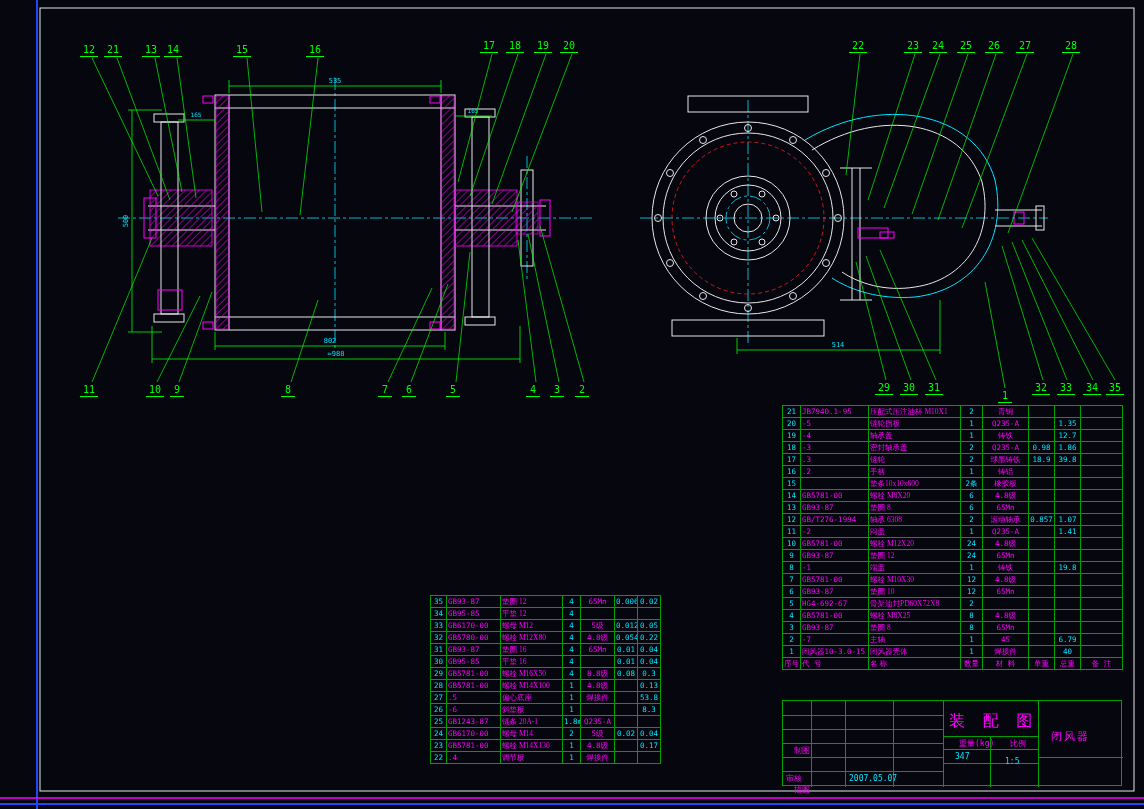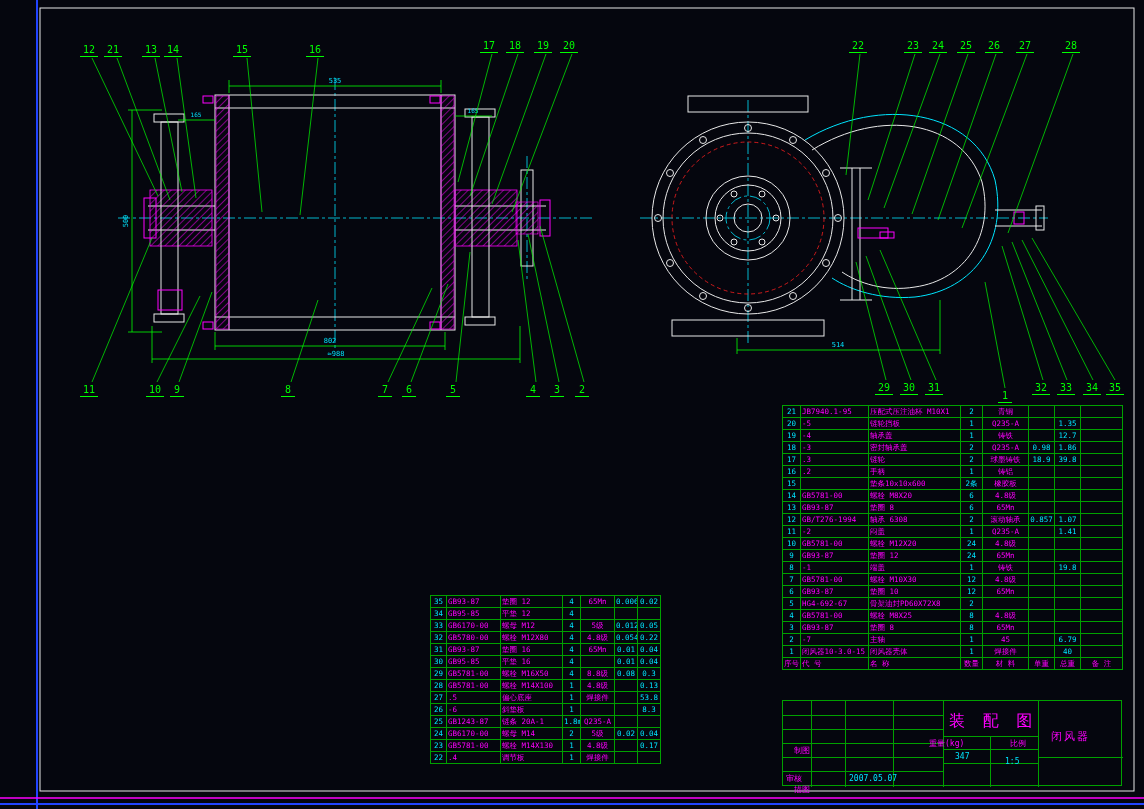"压配式压注油杯 M10X1" .bom .col2 { font-family: none -> Liberation Serif, serif }
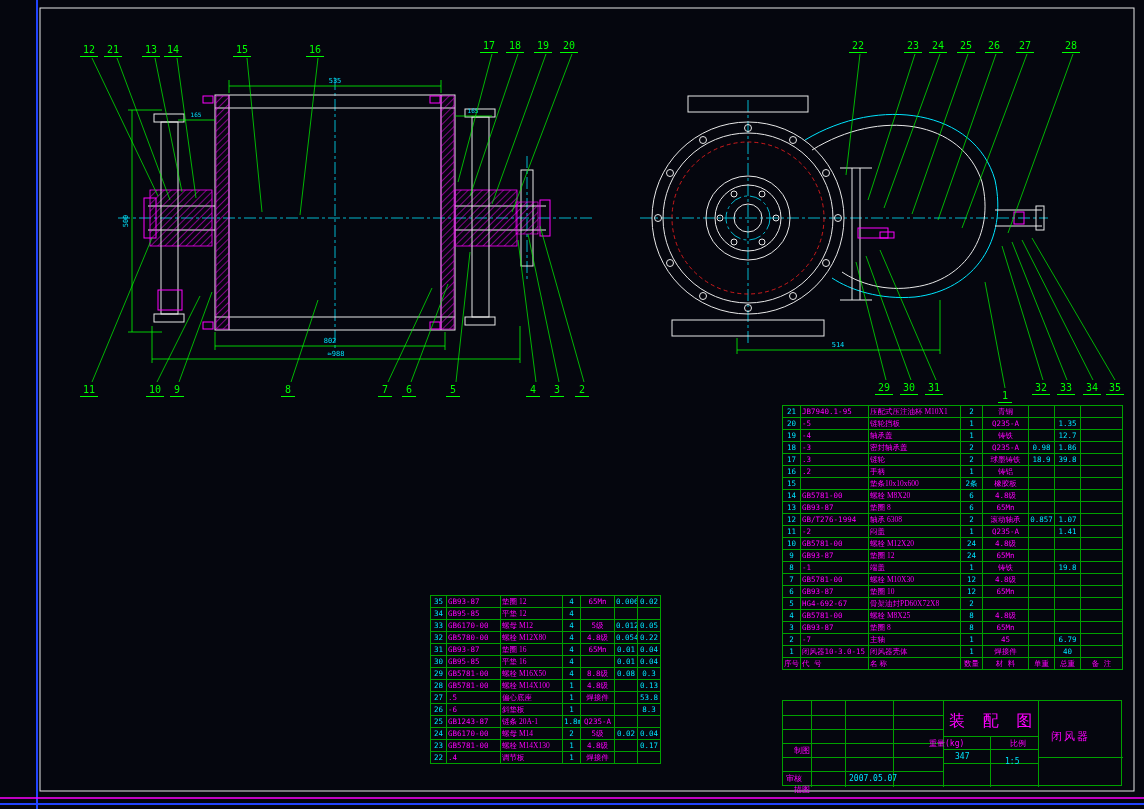"重量(kg)" span.tb-text { left: 146px -> 176px }
